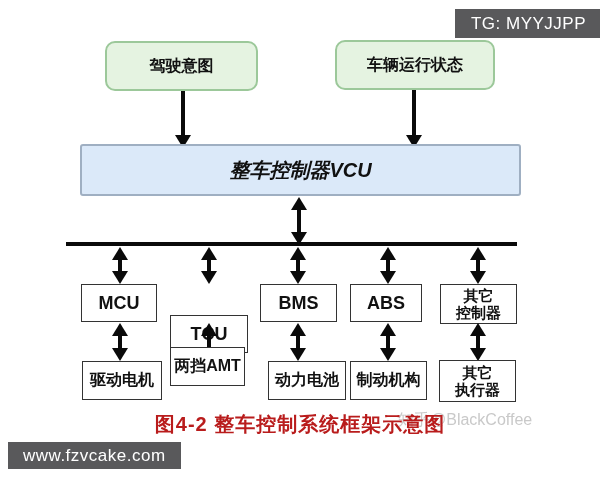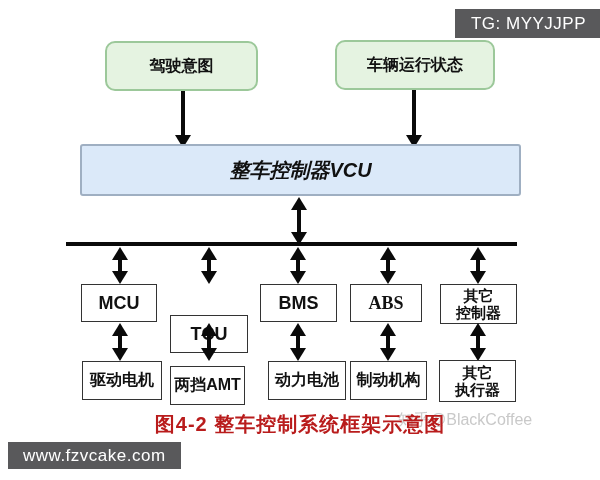"ABS" div.box { font-family: Liberation Serif, serif -> none }
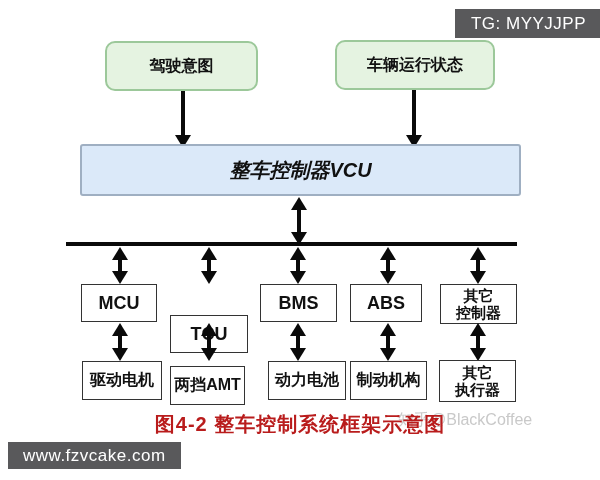"两挡AMT" div.box { top: 366px -> 347px }
